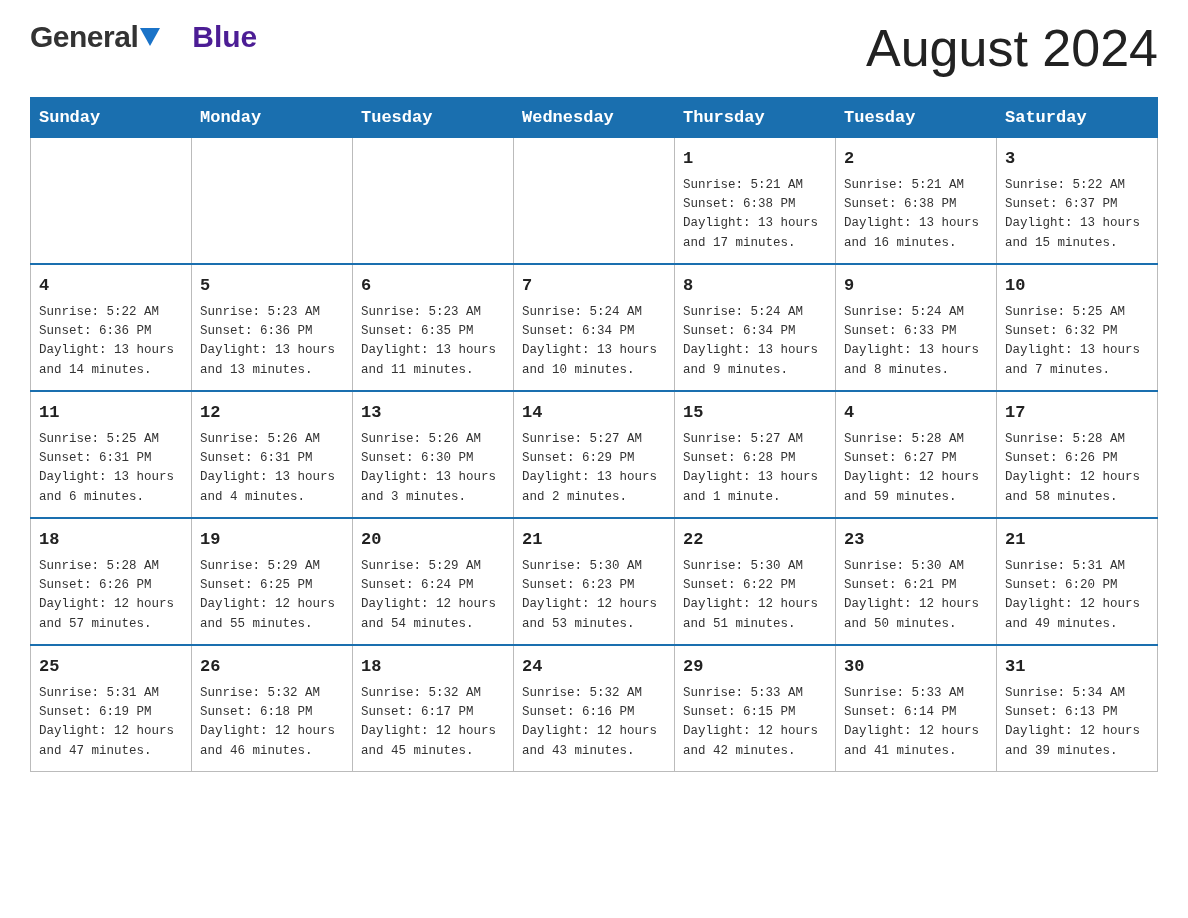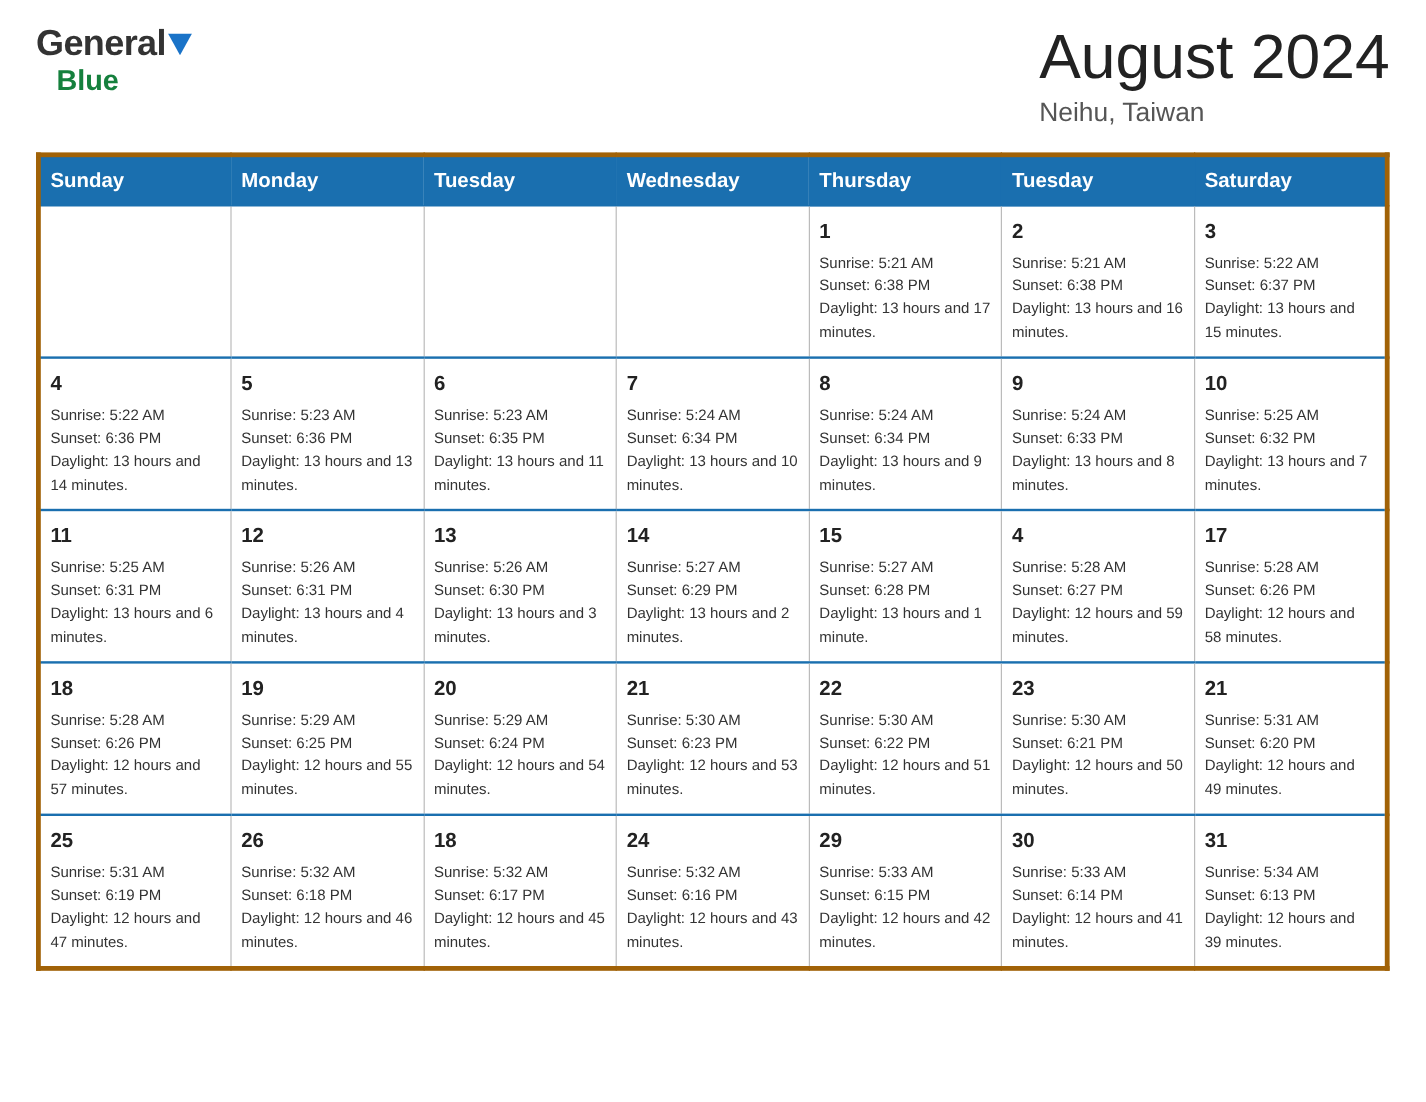"General" .logo-wrapper { flex-direction: column -> row; gap: none -> 32px }
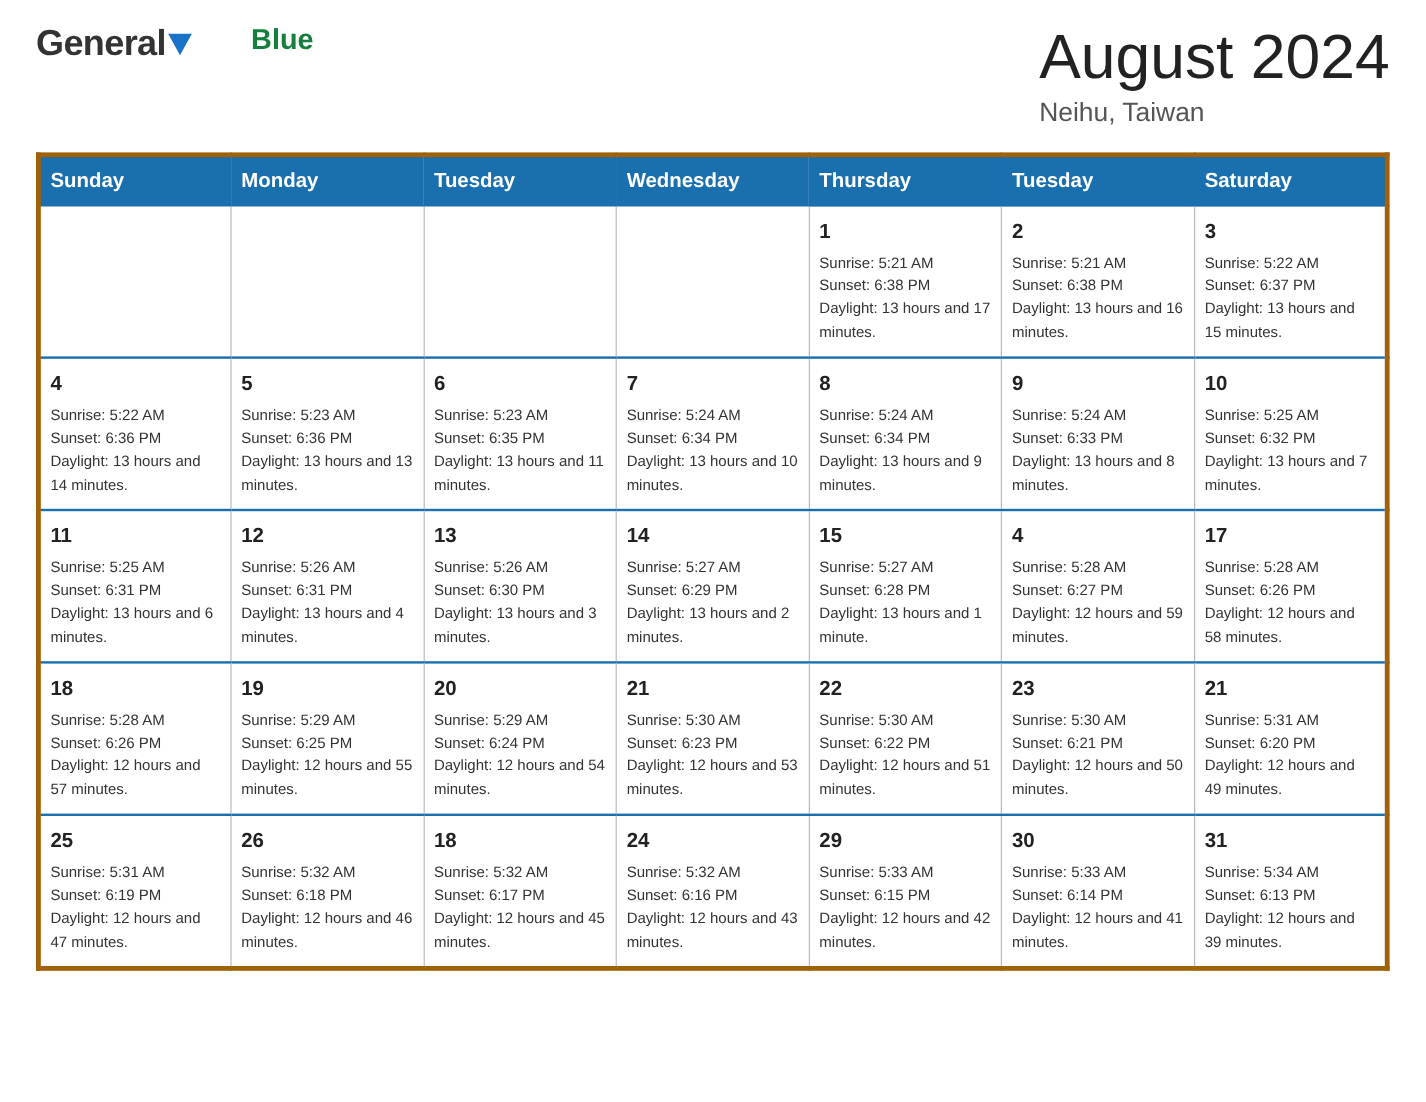"Blue" .logo-text-blue { color: #15803d -> #4c1d95; font-size: 24px -> 30px; margin-left: 17px -> 0px }
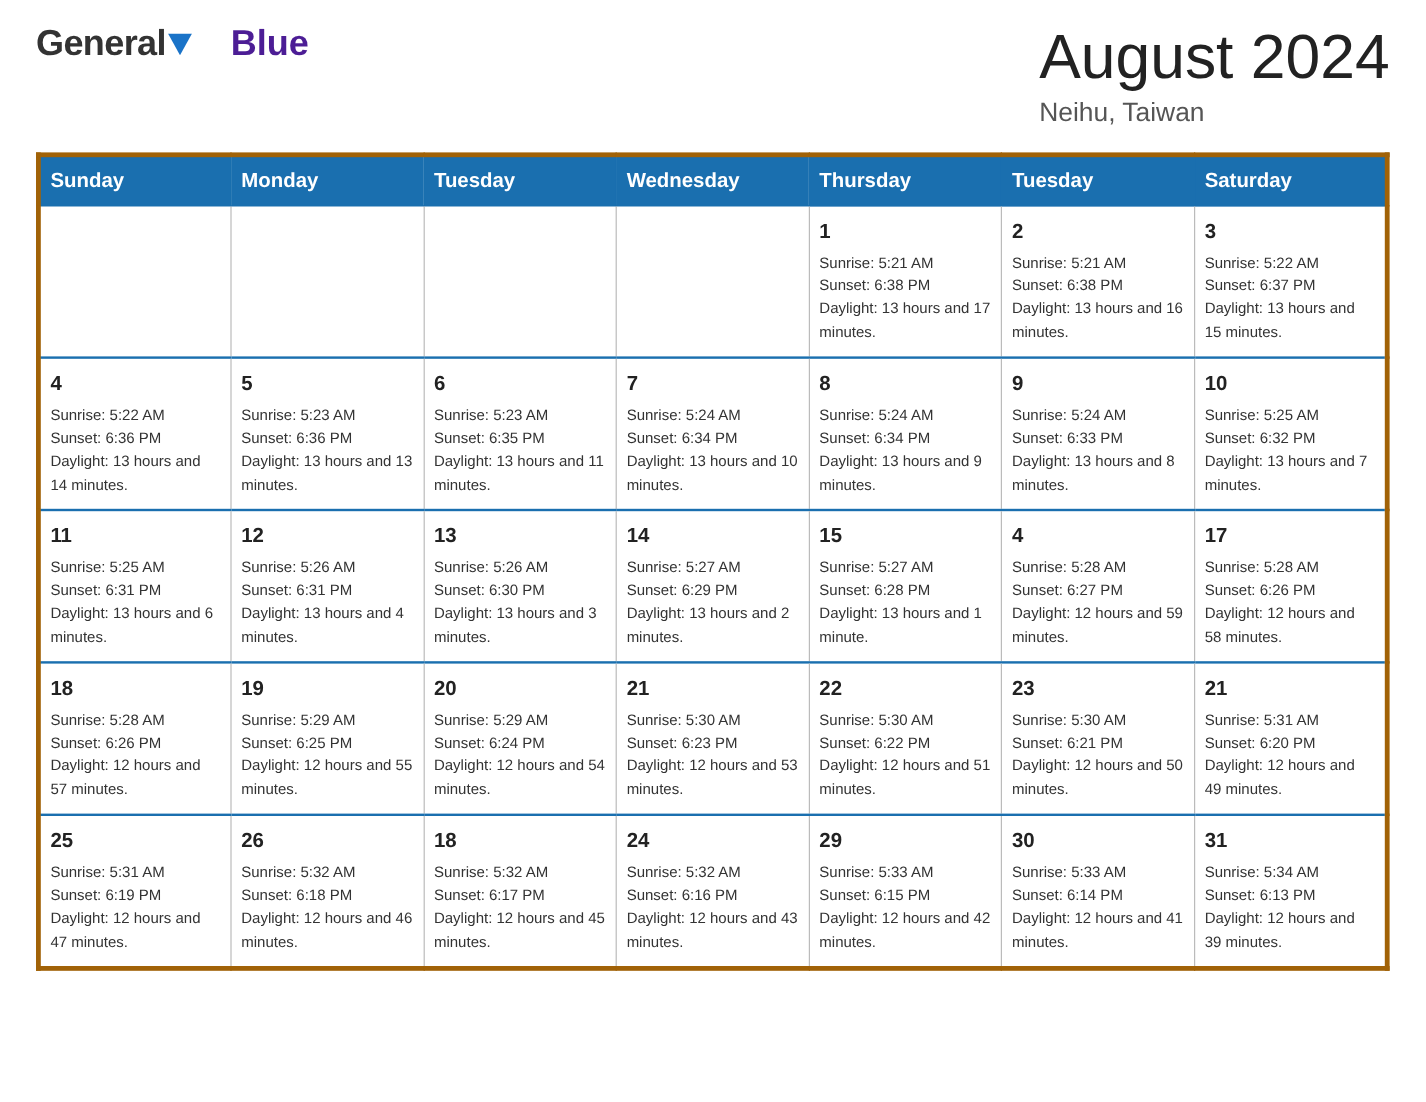"August 2024" .title-area { text-align: left -> center }
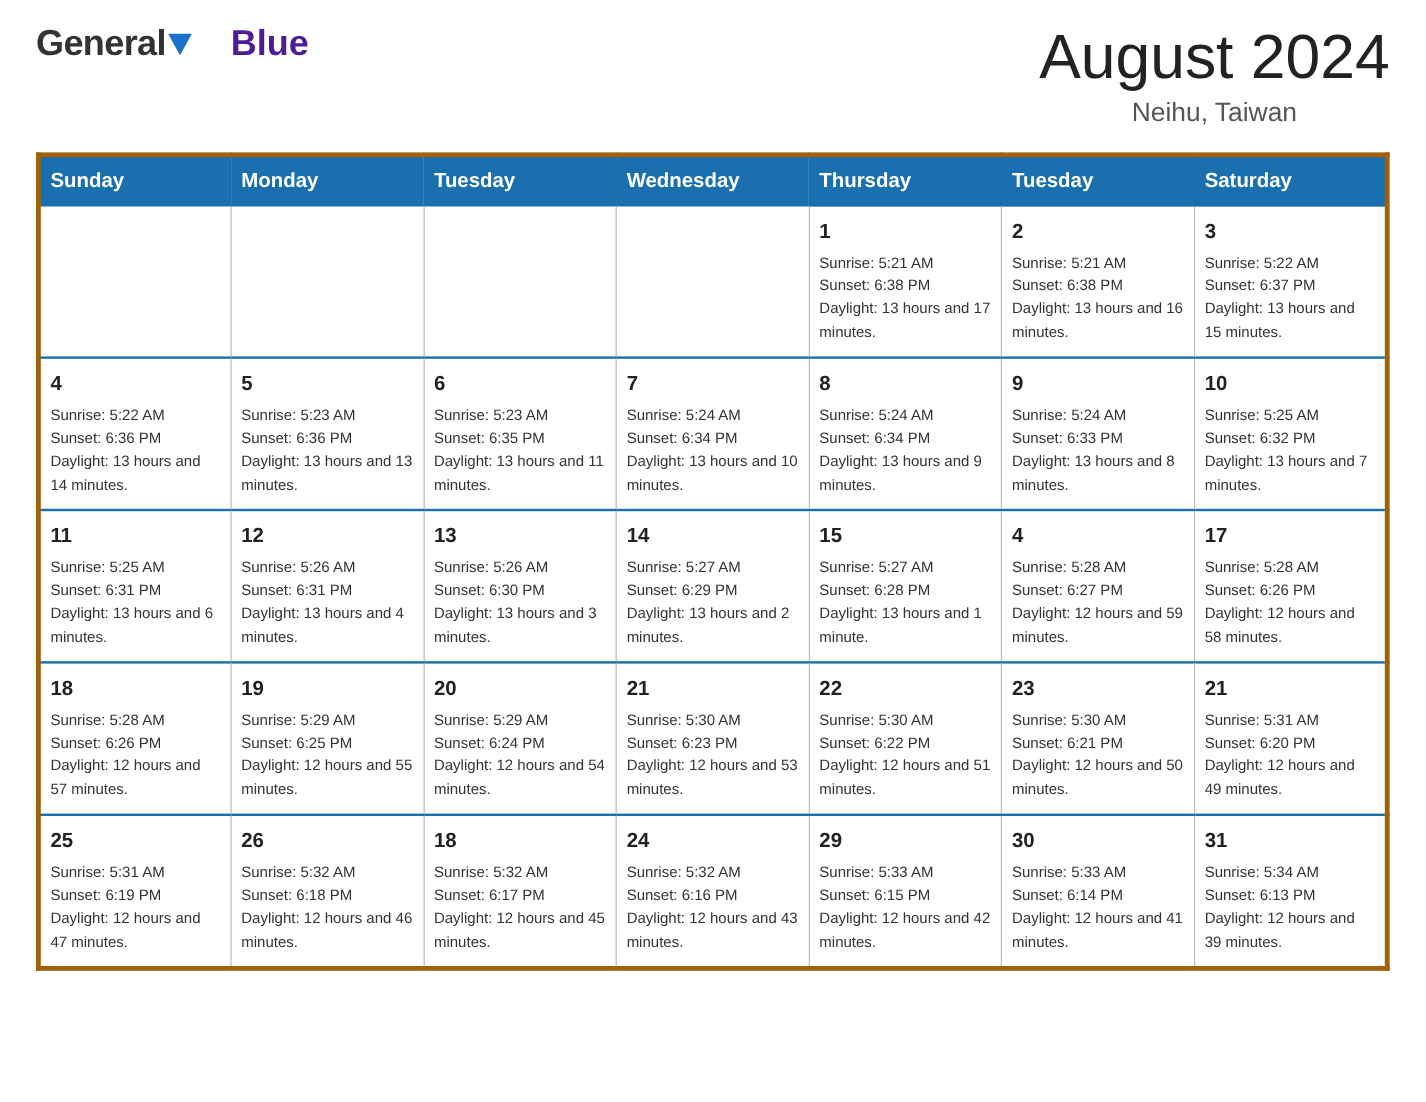"Neihu, Taiwan" div.location { html: <div>Neihu, Taiwan</div> -> none }
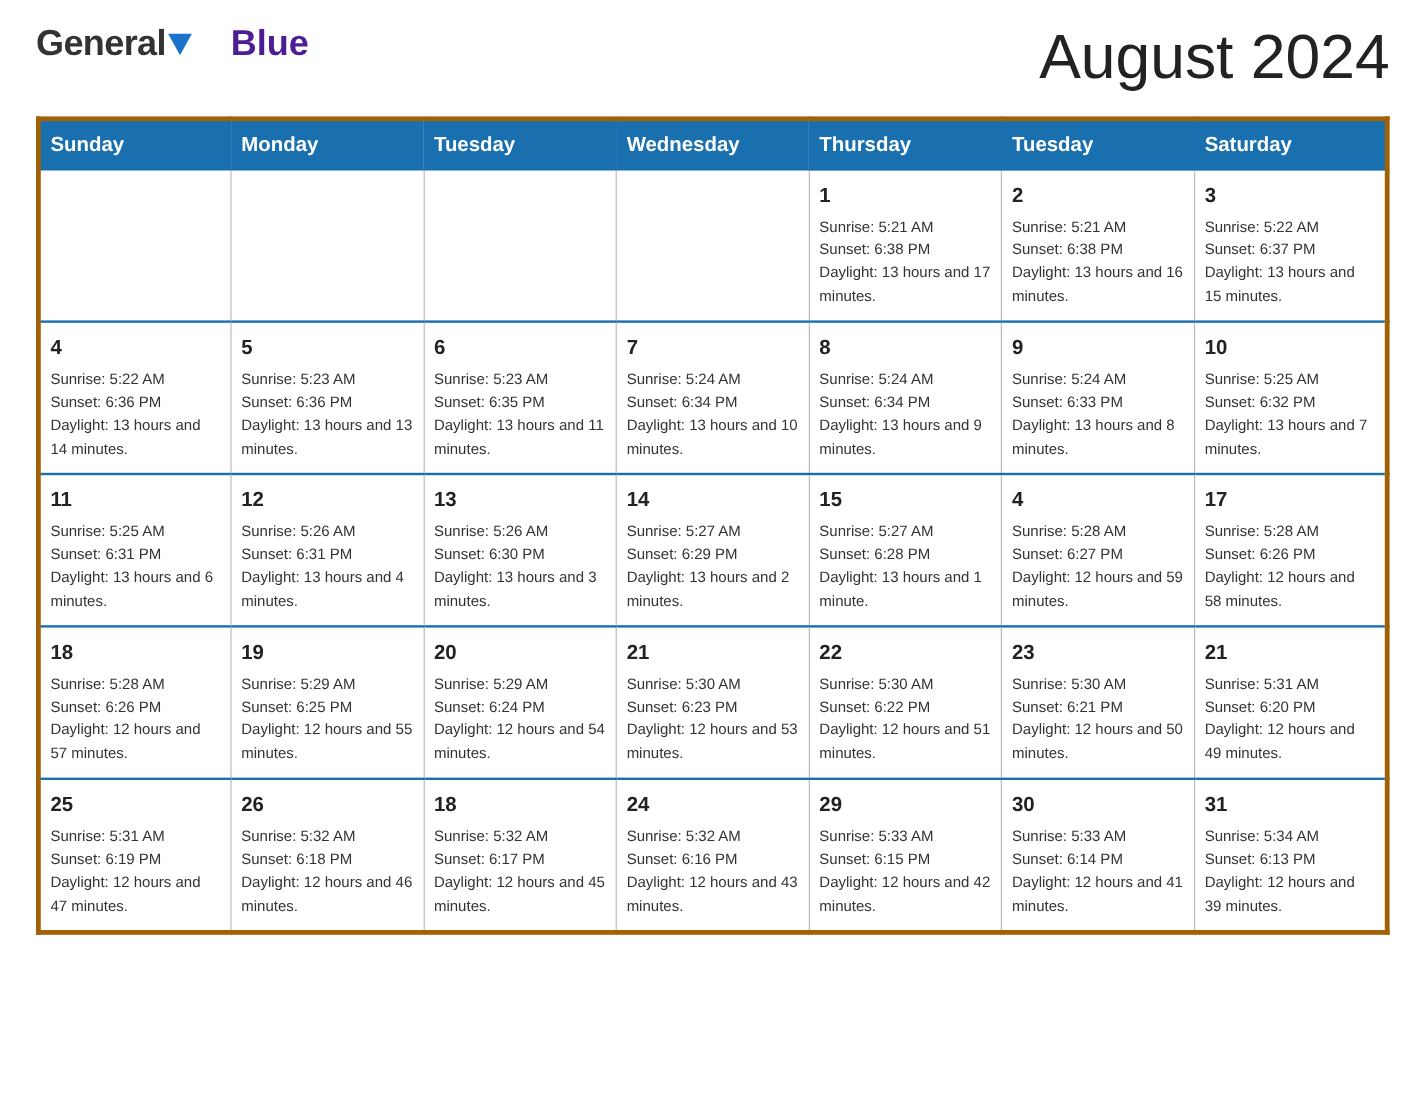"Sunday" .calendar { border: 4px solid #a16207 -> 1px solid #a16207; font-family: none -> Liberation Mono, monospace }
